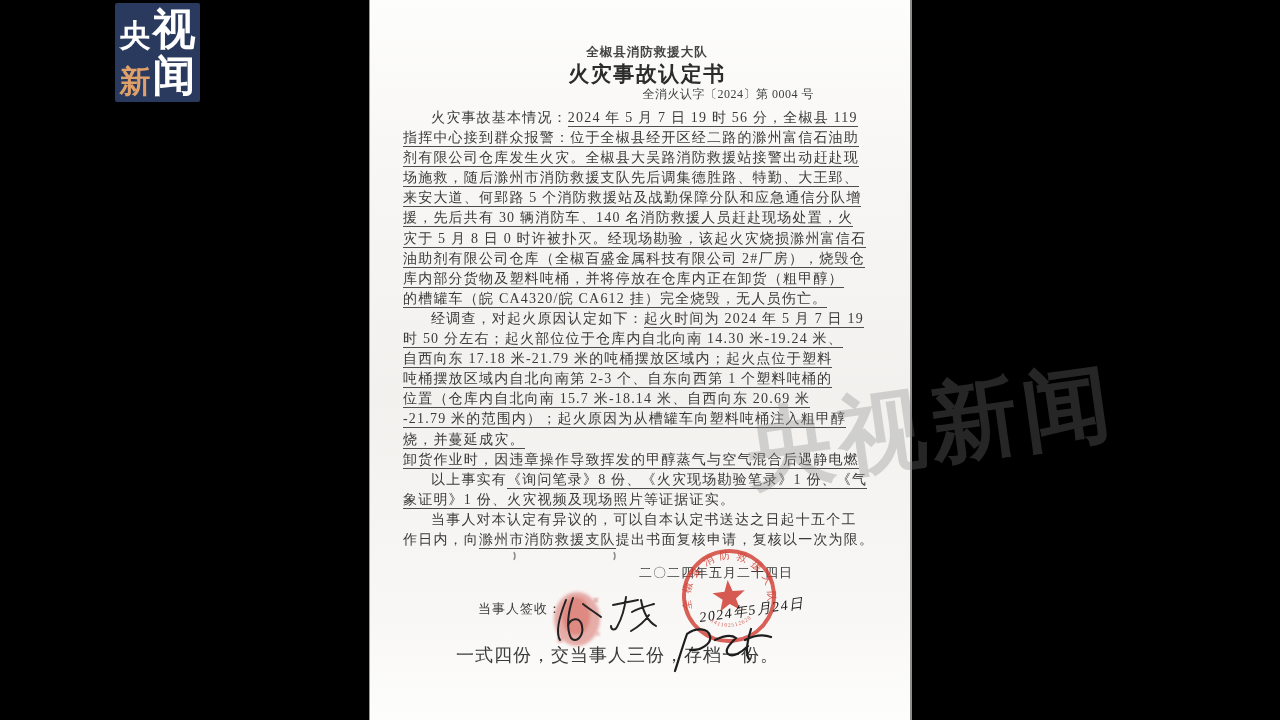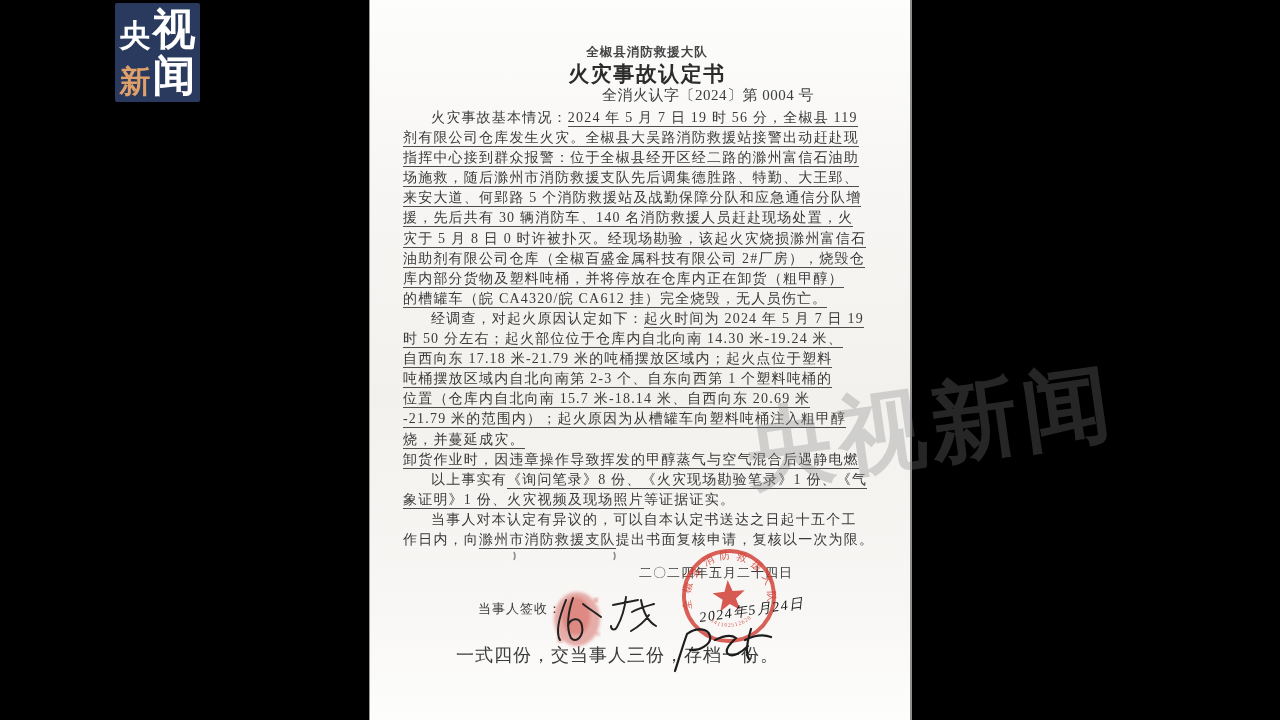"全消火认字〔2024〕第 0004 号" .doc-number { font-size: 15px -> 12px }
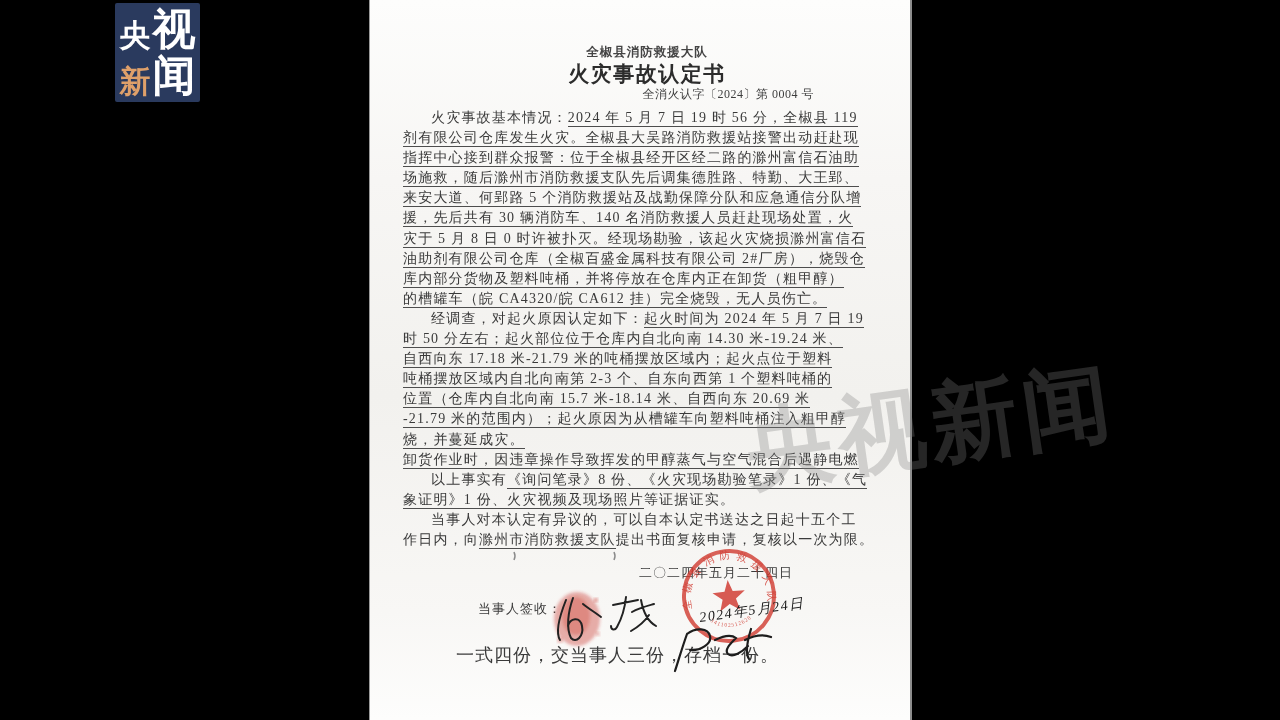"剂有限公司仓库发生火灾。全椒县大吴路消防救援站接警出动赶赴现" div.bline { order: before "指挥中心接到群众报警：位于全椒县经开区经二路的滁州富信石油助" -> after "指挥中心接到群众报警：位于全椒县经开区经二路的滁州富信石油助" }
